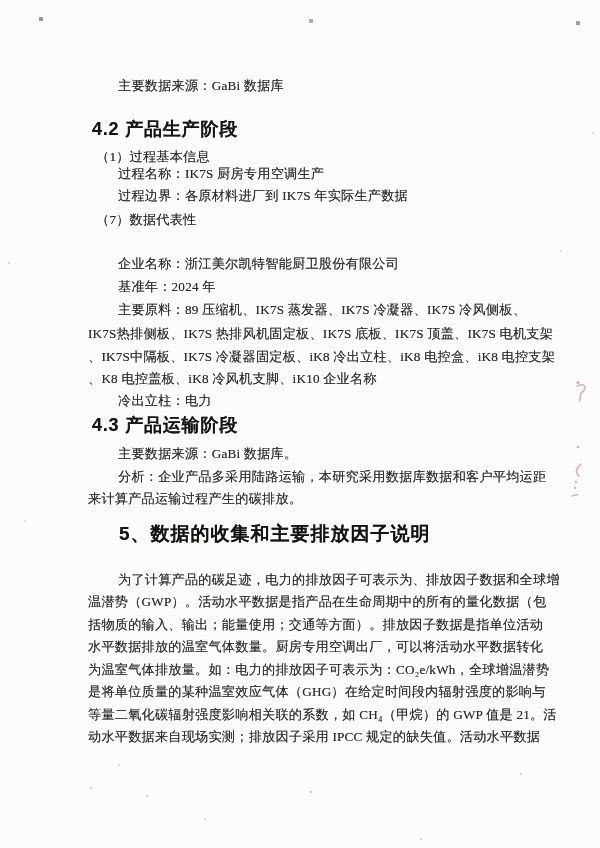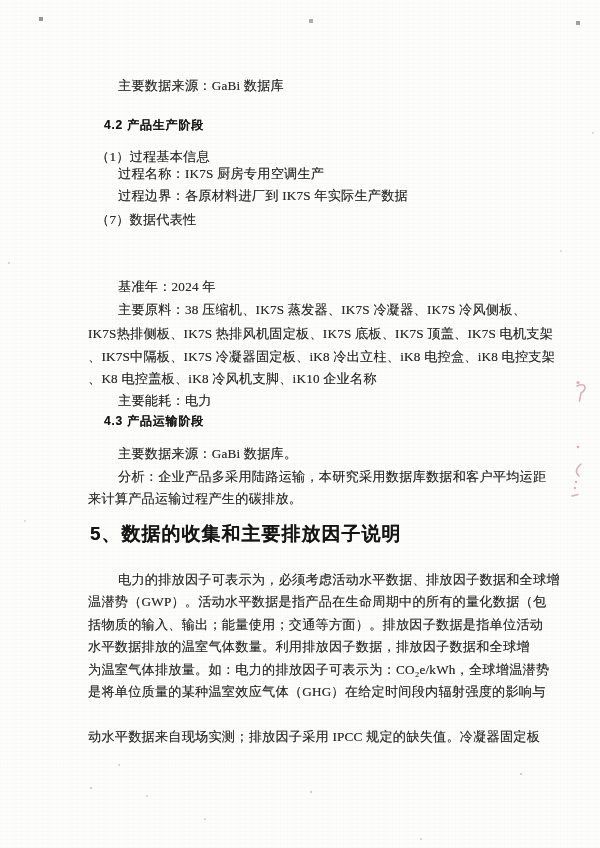"4.2 产品生产阶段" .h-sub { font-size: 12px -> 18px; margin-left: 12px -> none }
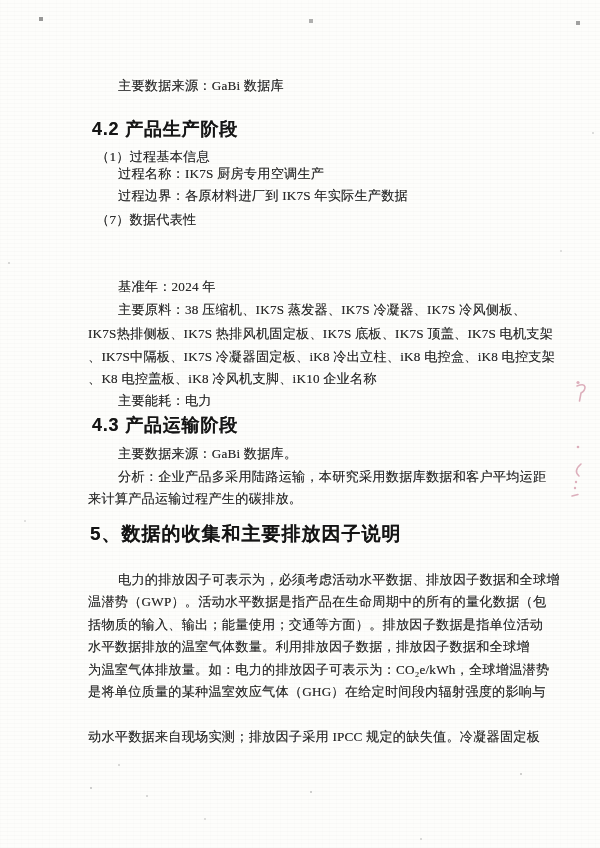"企业名称：浙江美尔凯特智能厨卫股份有限公司" div.ln { html: none -> <div>企业名称：浙江美尔凯特智能厨卫股份有限公司</div> }
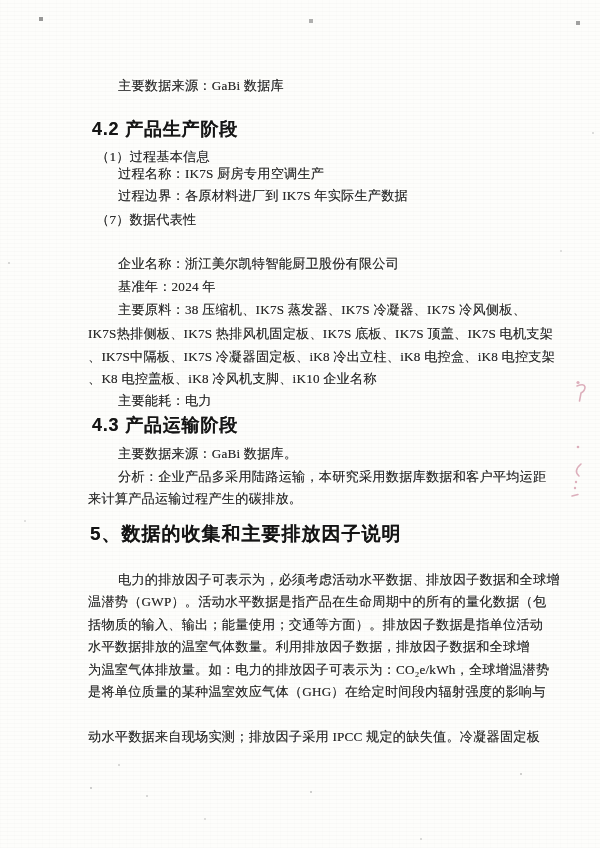"主要原料：38 压缩机、IK7S 蒸发器、IK7S 冷凝器、IK7S 冷风侧板、" div.ln { text: 38 -> 89 }
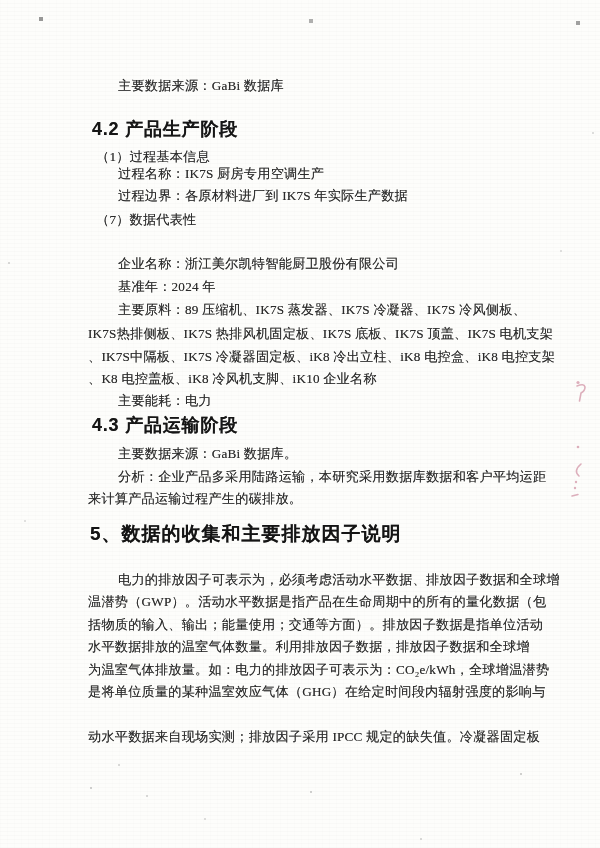"主要能耗：电力" div.ln { text: 主要能耗 -> 冷出立柱 }
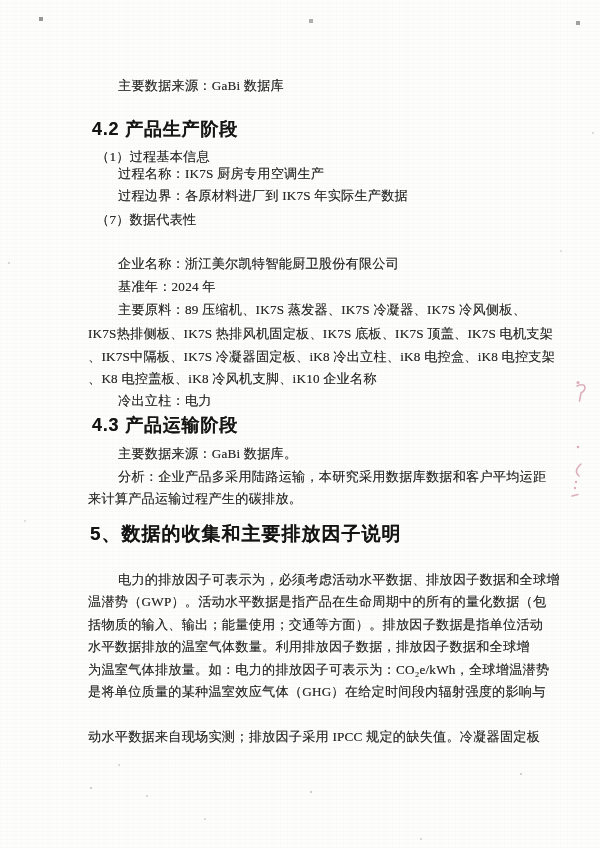"5、数据的收集和主要排放因子说明" .h-main { margin-left: none -> 29px }
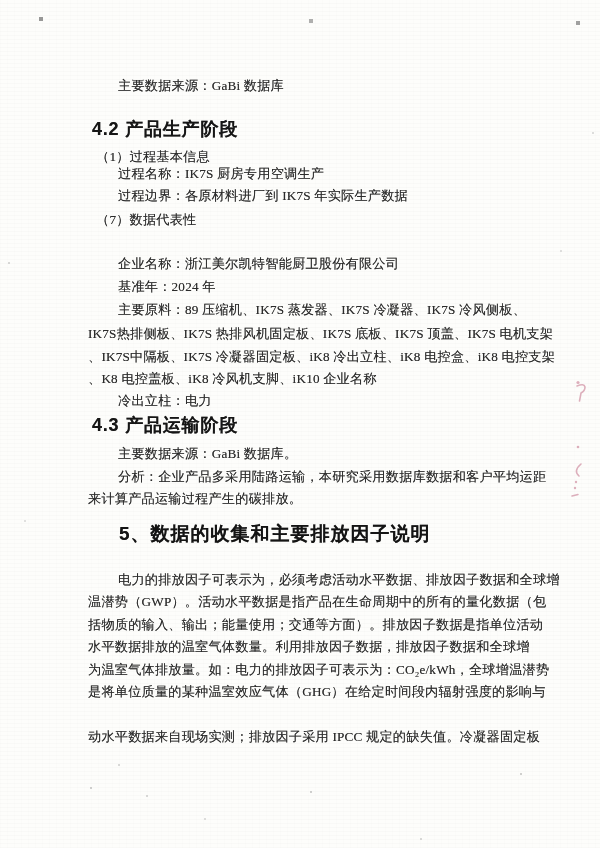"电力的排放因子可表示为，必须考虑活动水平数据、排放因子数据和全球增" div.ln { text: 电力的排放因子可表示为，必须考虑活动水平数据 -> 为了计算产品的碳足迹，电力的排放因子可表示为 }
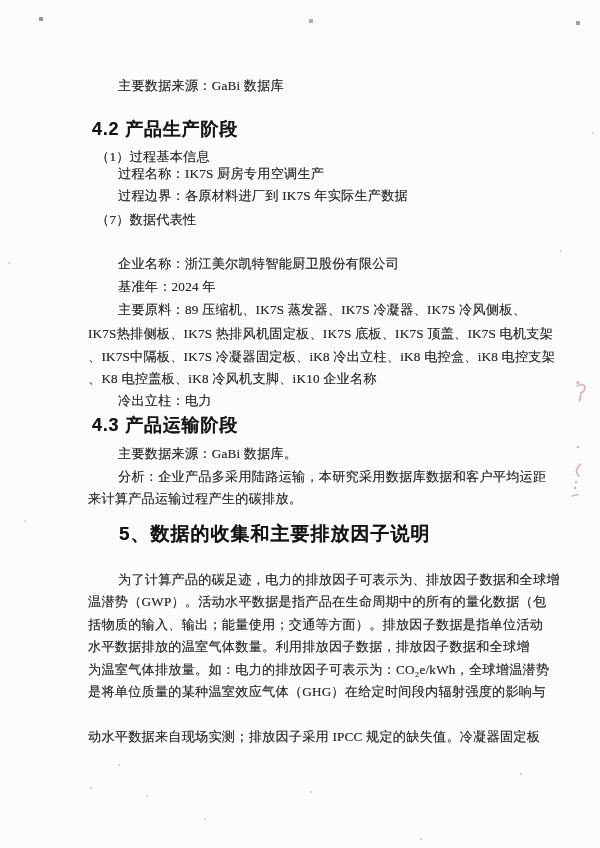"水平数据排放的温室气体数量。利用排放因子数据，排放因子数据和全球增" div.ln { text: 利用排放因子数据，排放因子数据和全球增 -> 厨房专用空调出厂，可以将活动水平数据转化 }
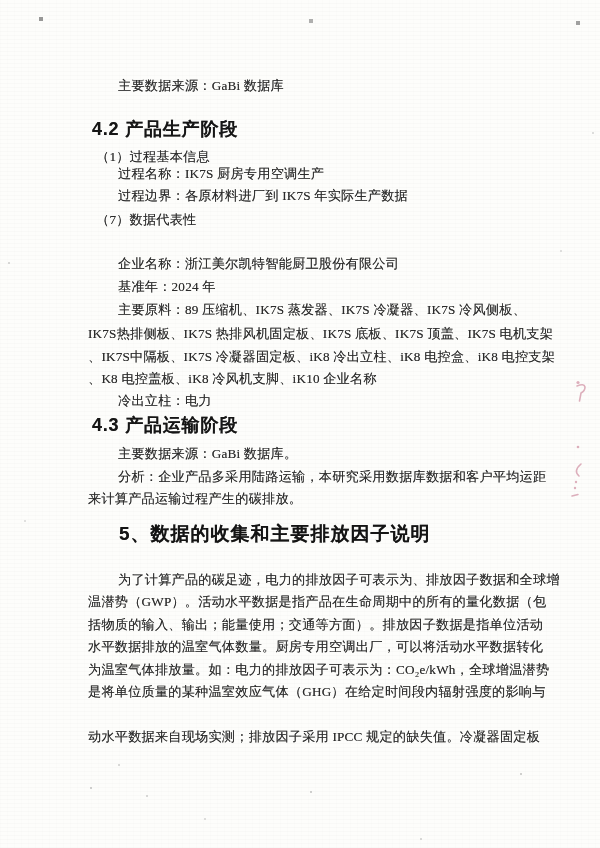"等量二氧化碳辐射强度影响相关联的系数，如 CH₄（甲烷）的 GWP 值是" div.ln { html: none -> <div>等量二氧化碳辐射强度影响相关联的系数，如 CH₄（甲烷）的 GWP 值是 21。活</div> }
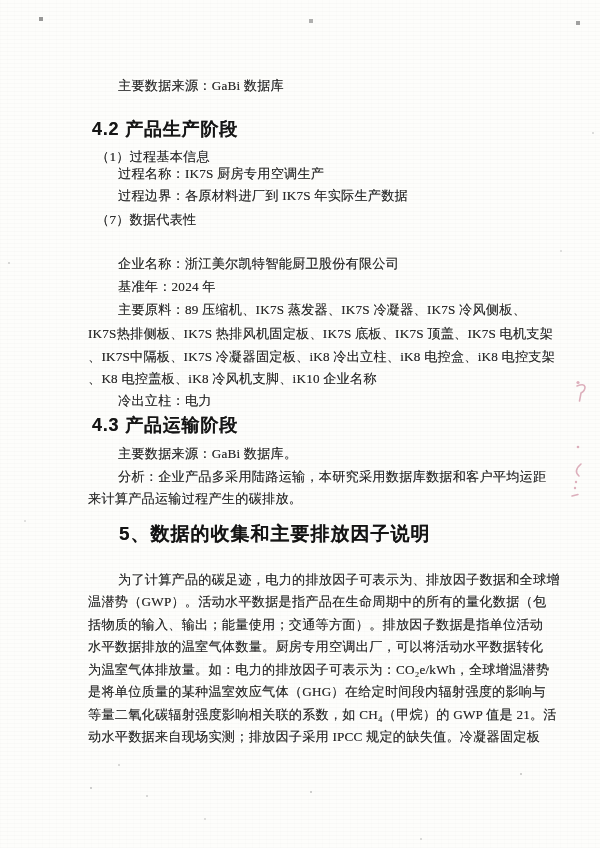"动水平数据来自现场实测；排放因子采用 IPCC 规定的缺失值。冷凝器固定板" div.ln { text: 冷凝器固定板 -> 活动水平数据 }
